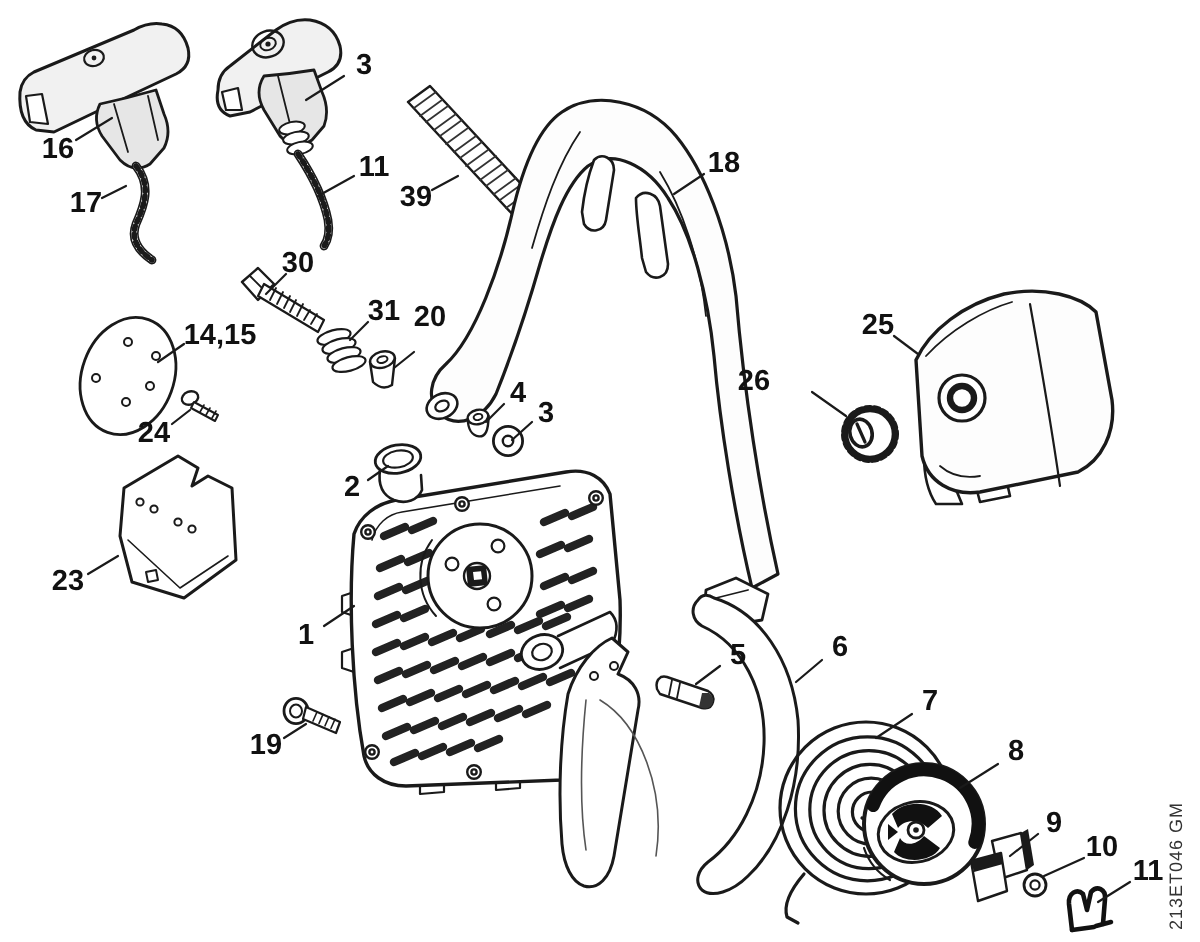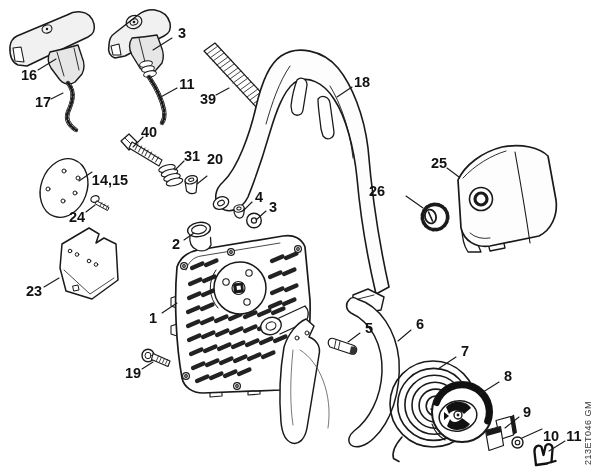"40" div.part-label { text: 40 -> 30 }
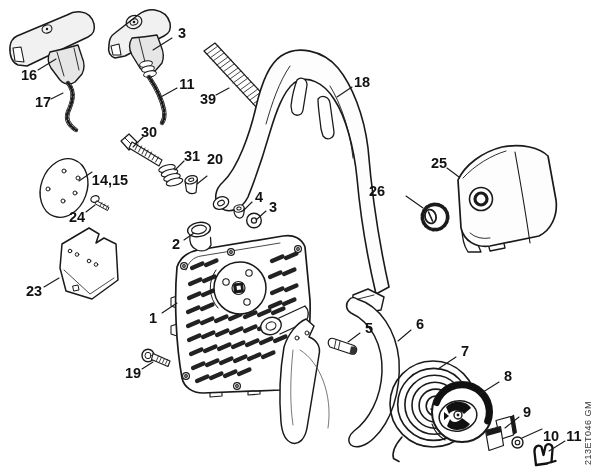"14,15" div.part-label { top: 180px -> 168px }
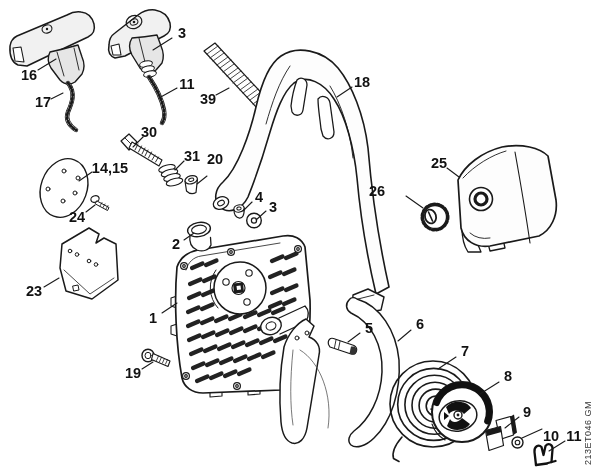"10" div.part-label { top: 436px -> 424px }
